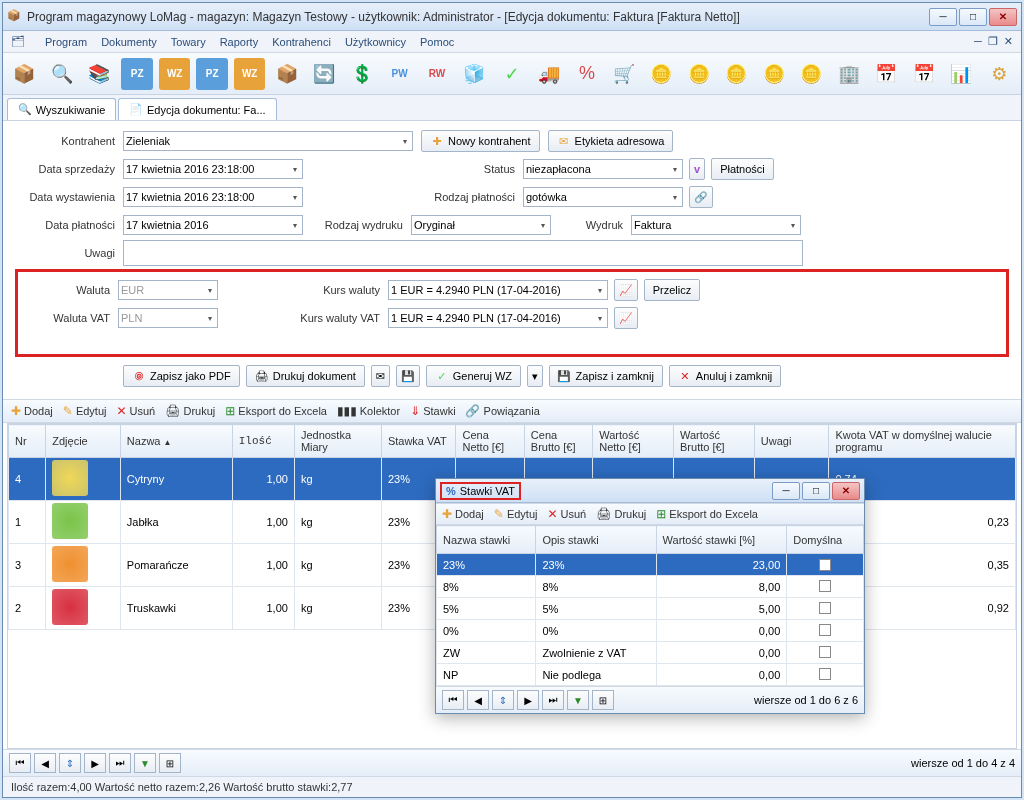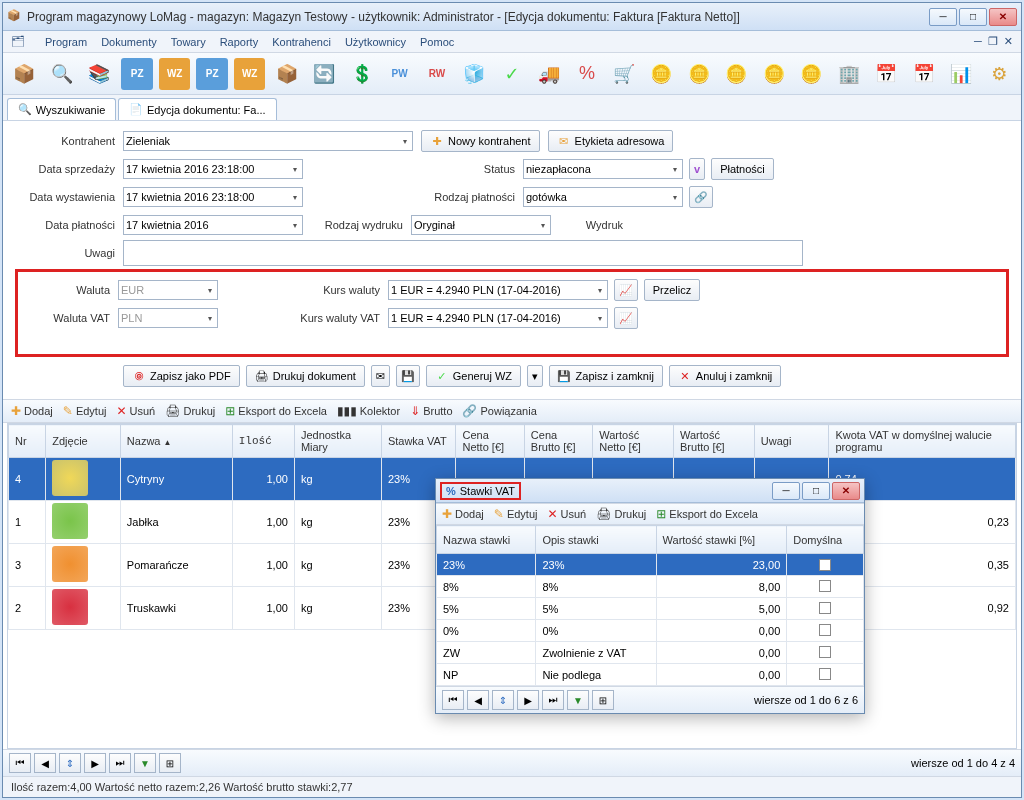"Faktura" div.fselect { html: none -> <div> <span>Faktura</span> </div> }
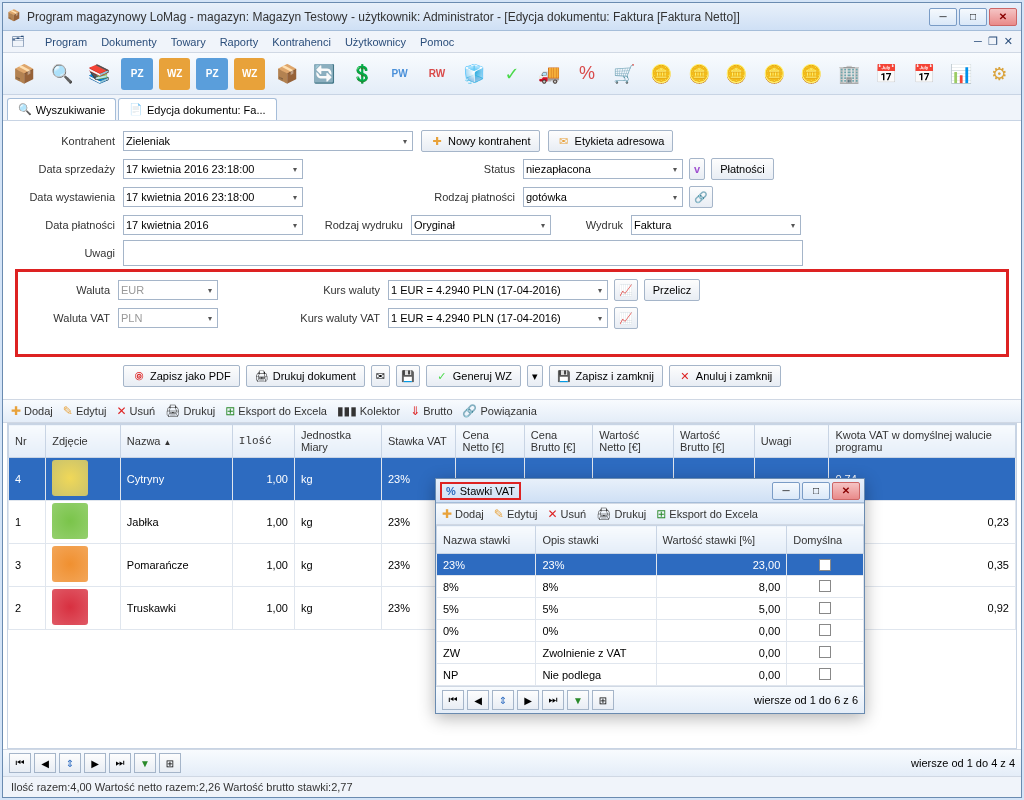"Brutto" span { text: Brutto -> Stawki }
